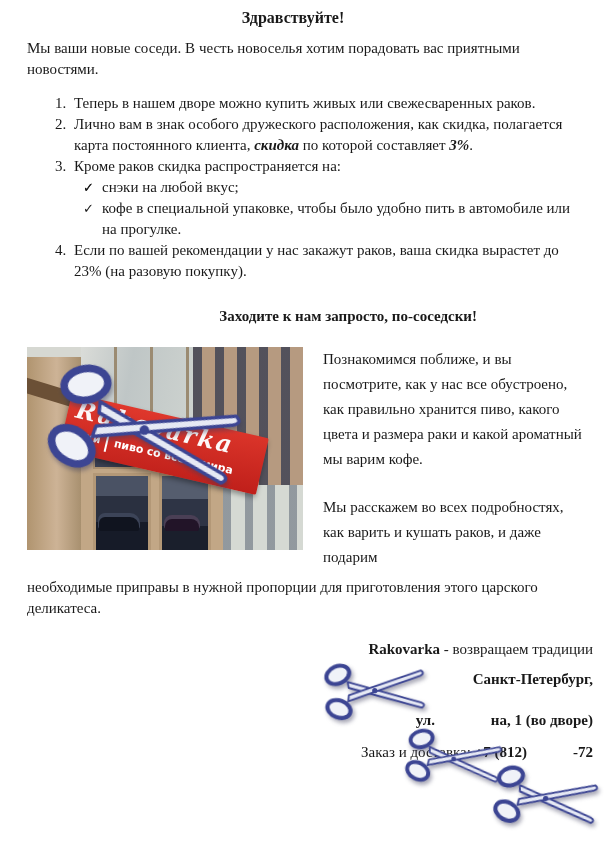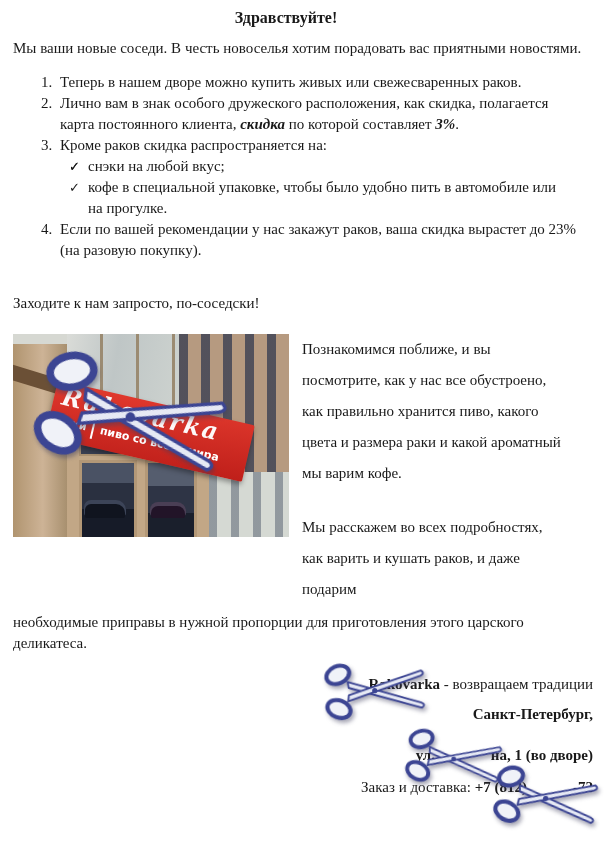"Здравствуйте!" .page { padding: 8px 20px 0 13px -> 8px 20px 0 27px }
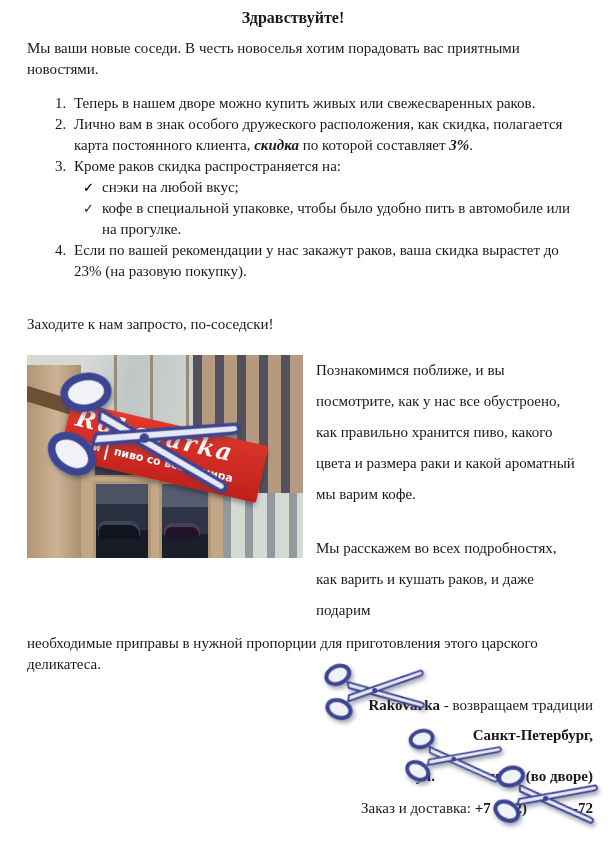"Заходите к нам запросто, по-соседски!" .invite { font-weight: normal -> bold; margin: 32px 116px 0 0 -> 24px 116px 0 0; text-align: left -> right }
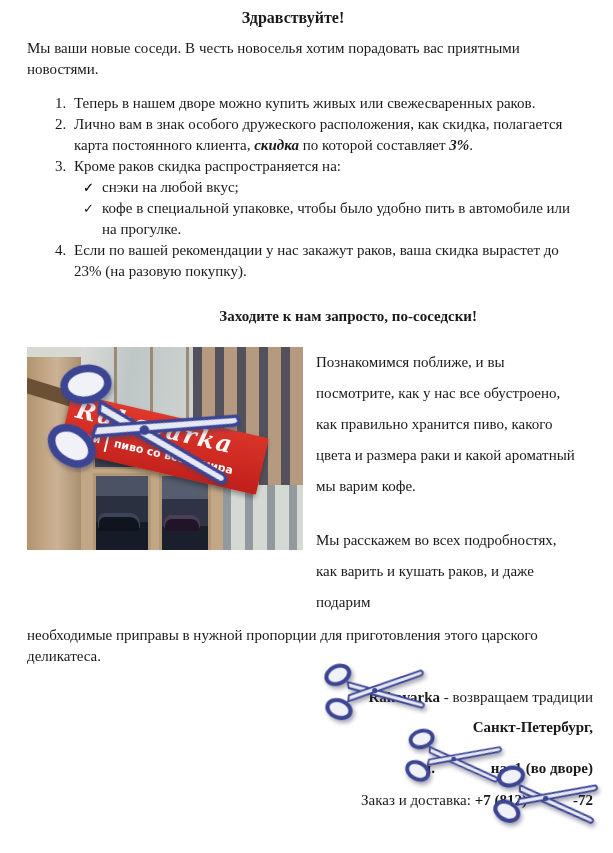"Познакомимся поближе, и вы посмотрите," .side { line-height: 31px -> 25px; margin-left: 13px -> 20px }
